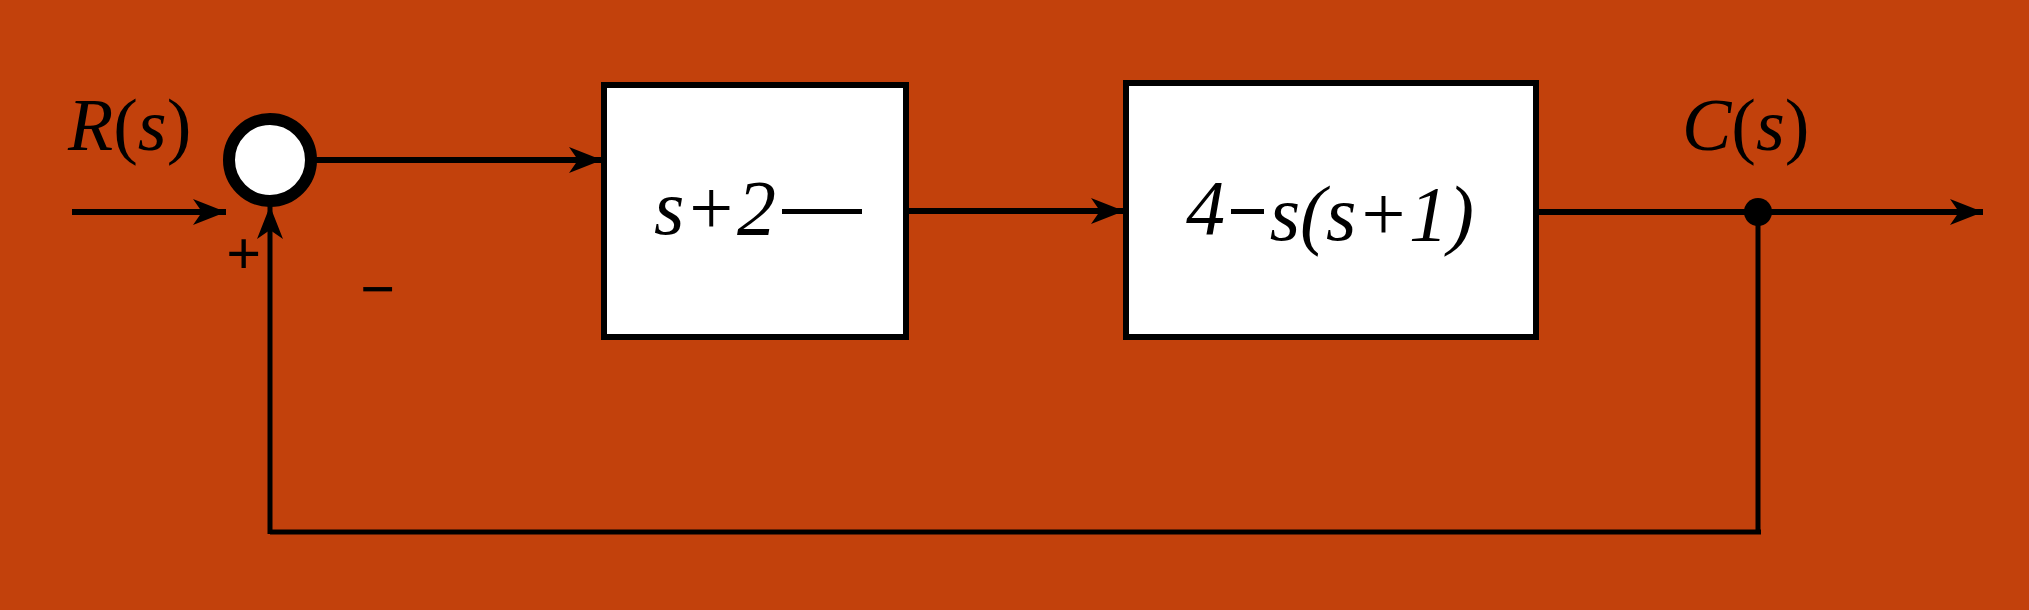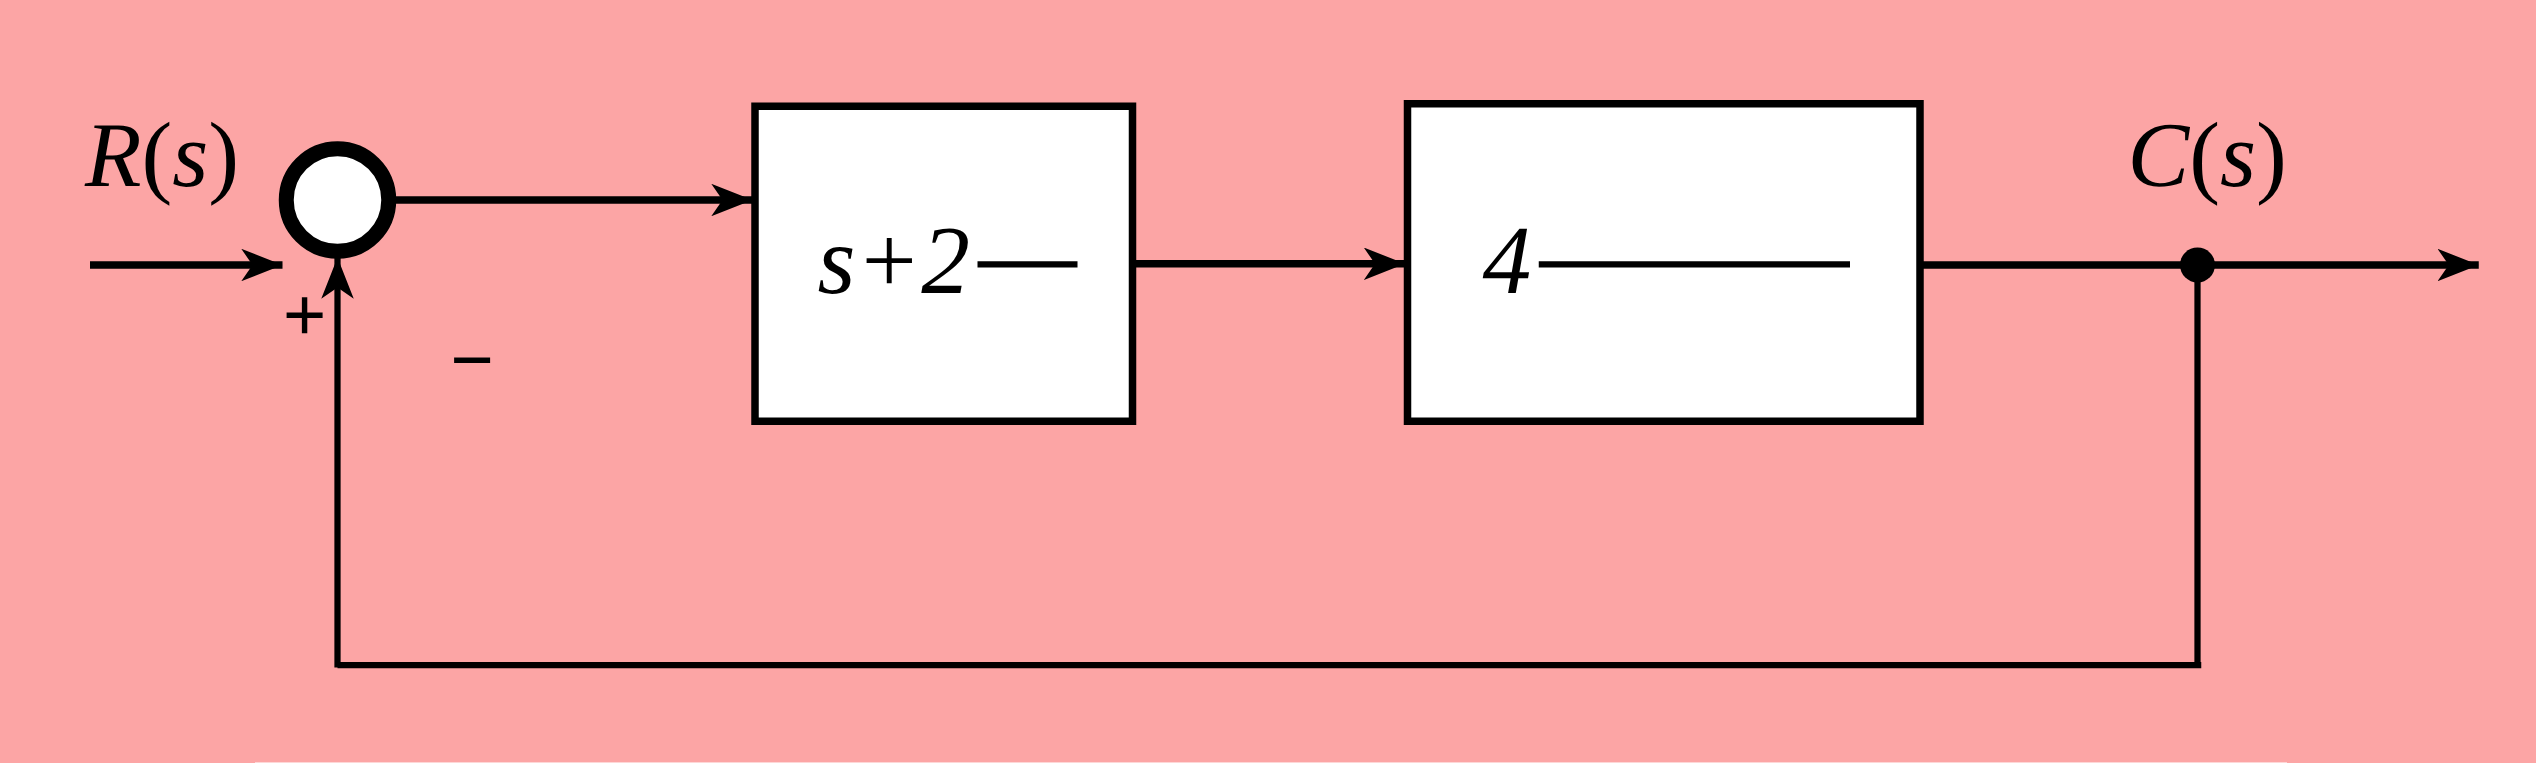"R(s)" #diagram-root { background: #fca5a5 -> #c2410c }
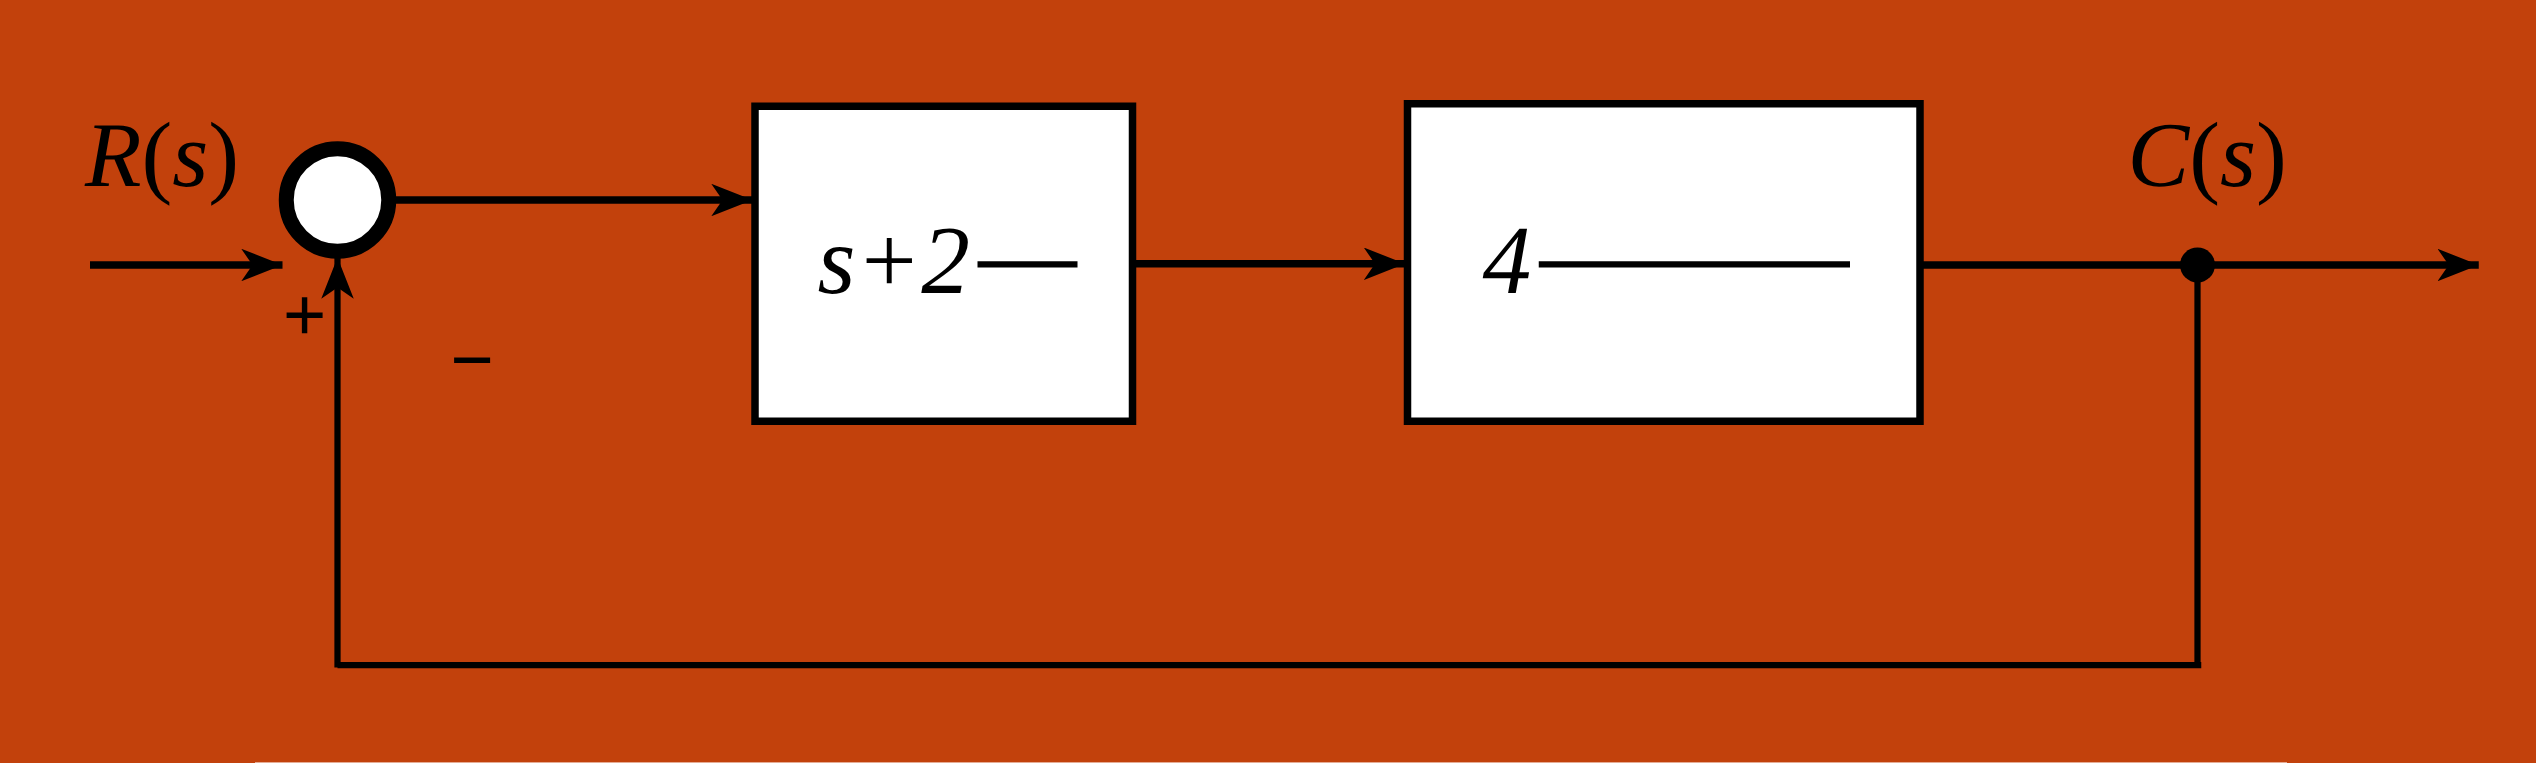"C(s)" div.lbl { margin-left: 20px -> none }
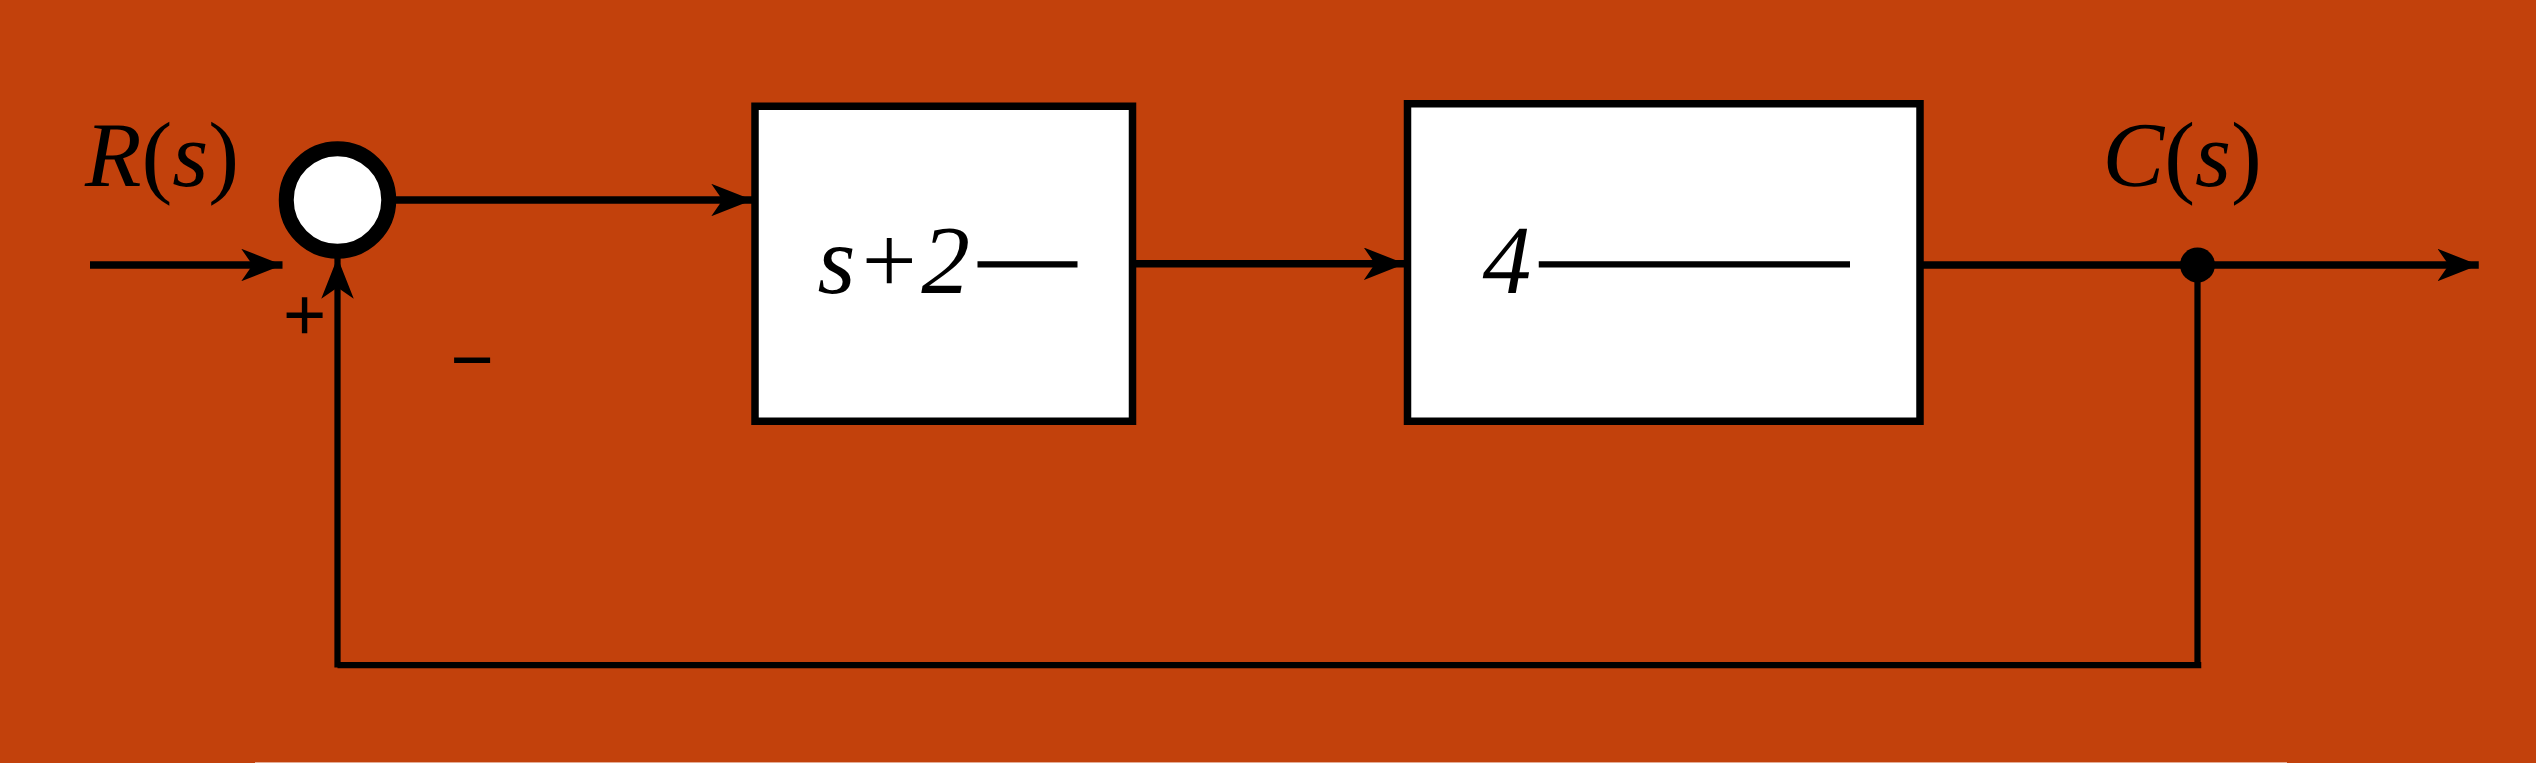"s(s+1)" div.den { html: none -> <div>s(s+1)</div> }
